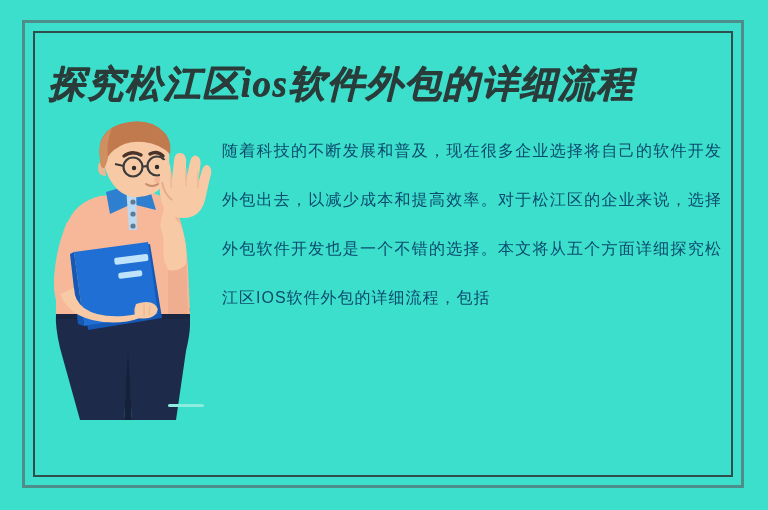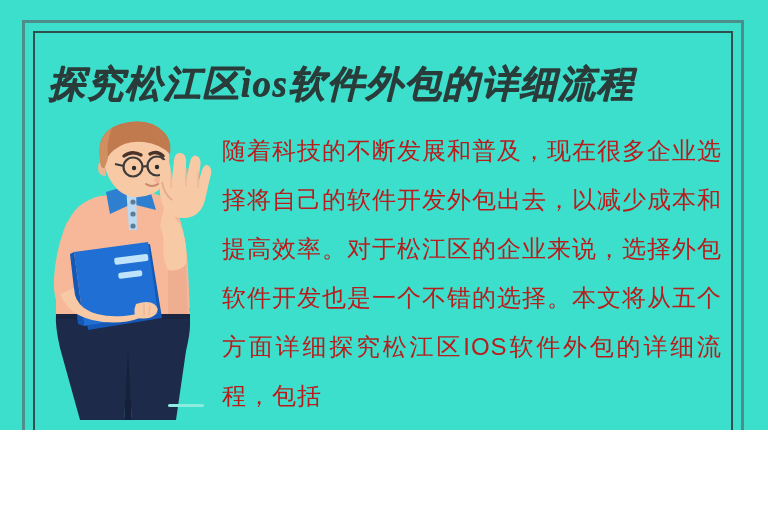"探究松江区ios软件外包的详细流程" #cover { height: 430px -> 510px }
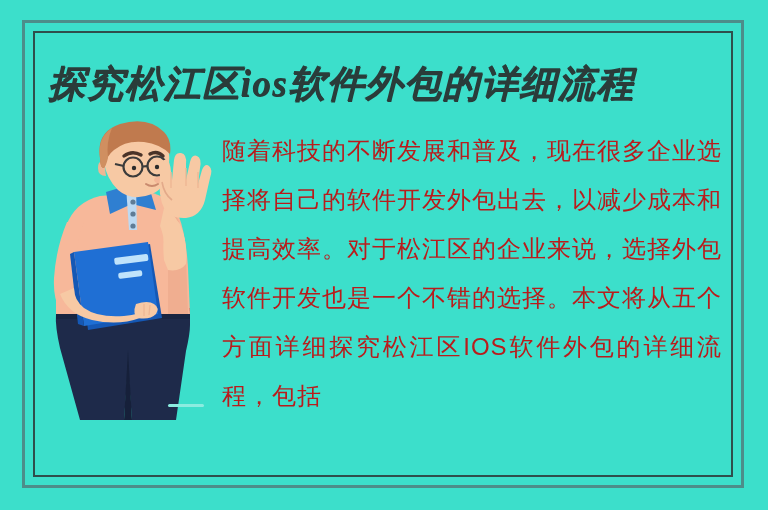"随着科技的不断发展和普及，现在很多企业选择将自己的软件开发外包出去，以减少成本和" .body-text { color: #b91c1c -> #0c4a6e; font-size: 24px -> 16px }
